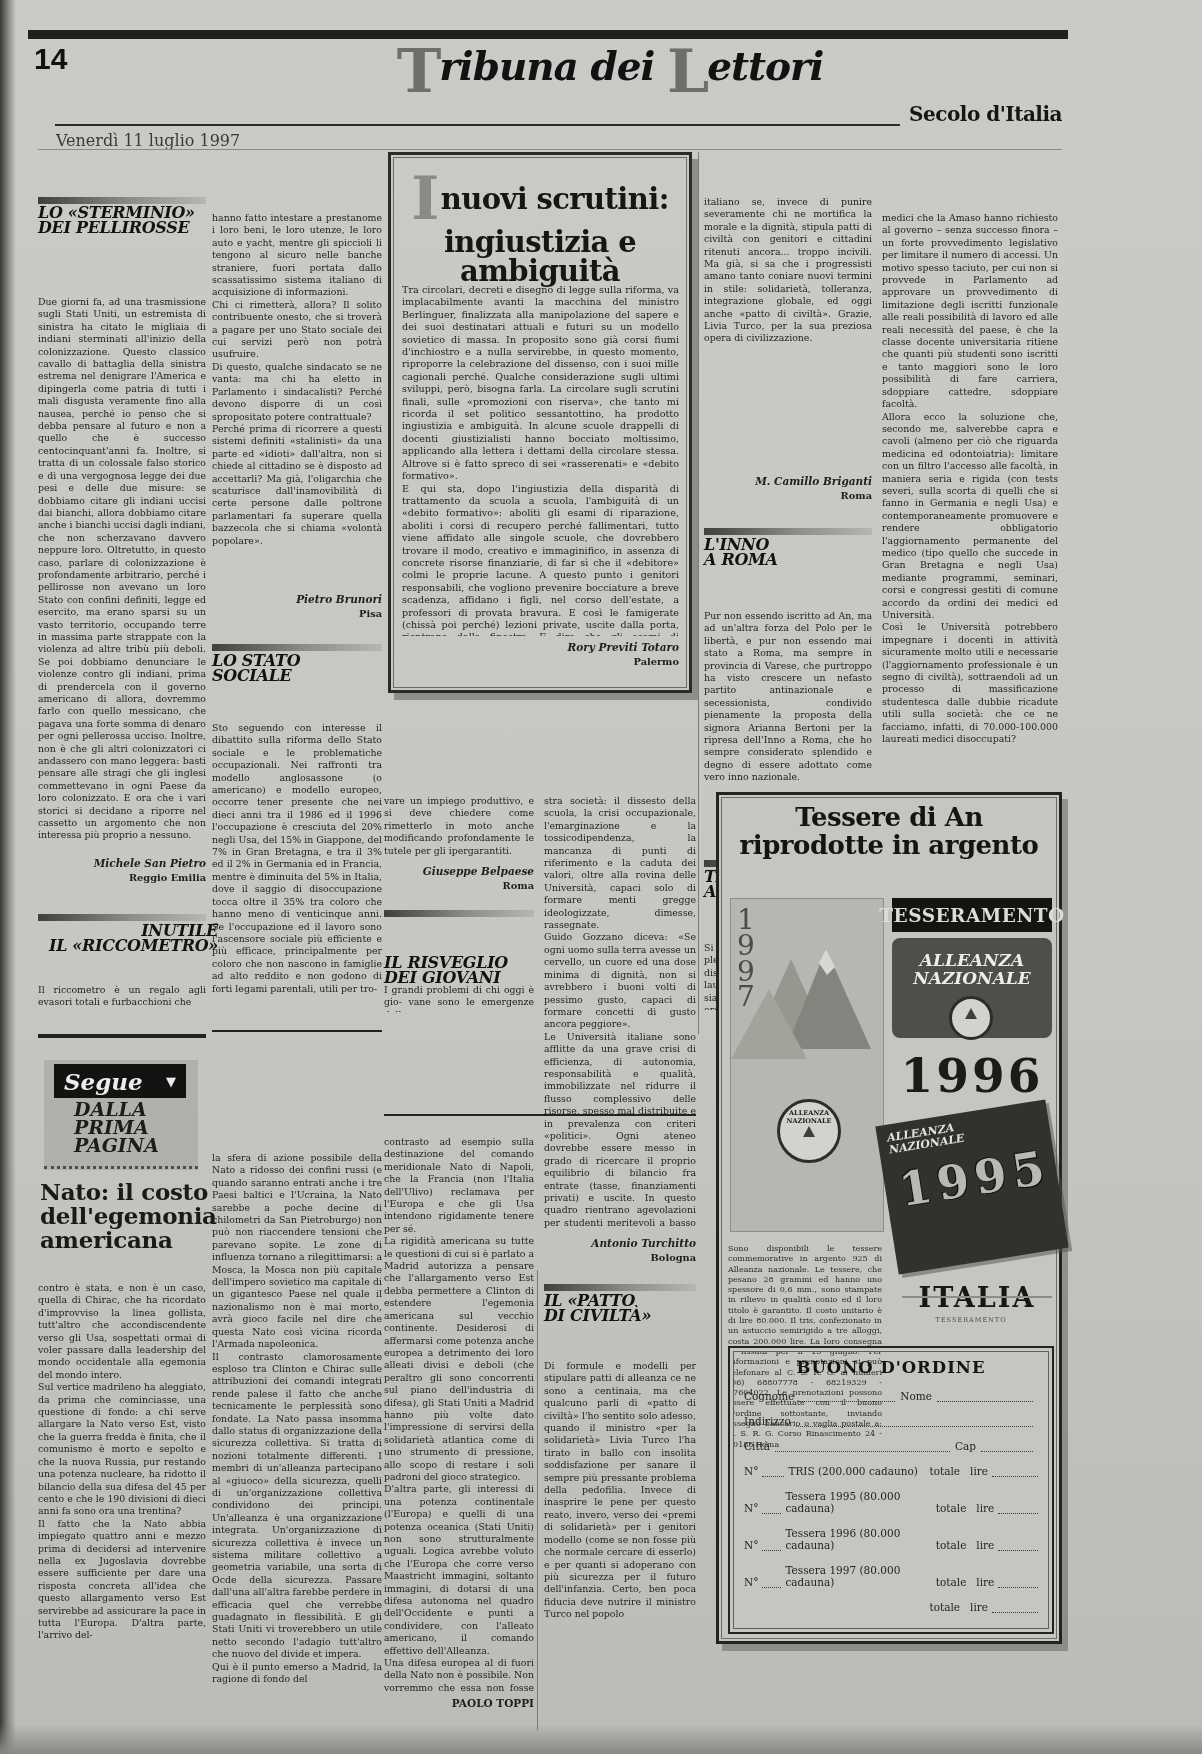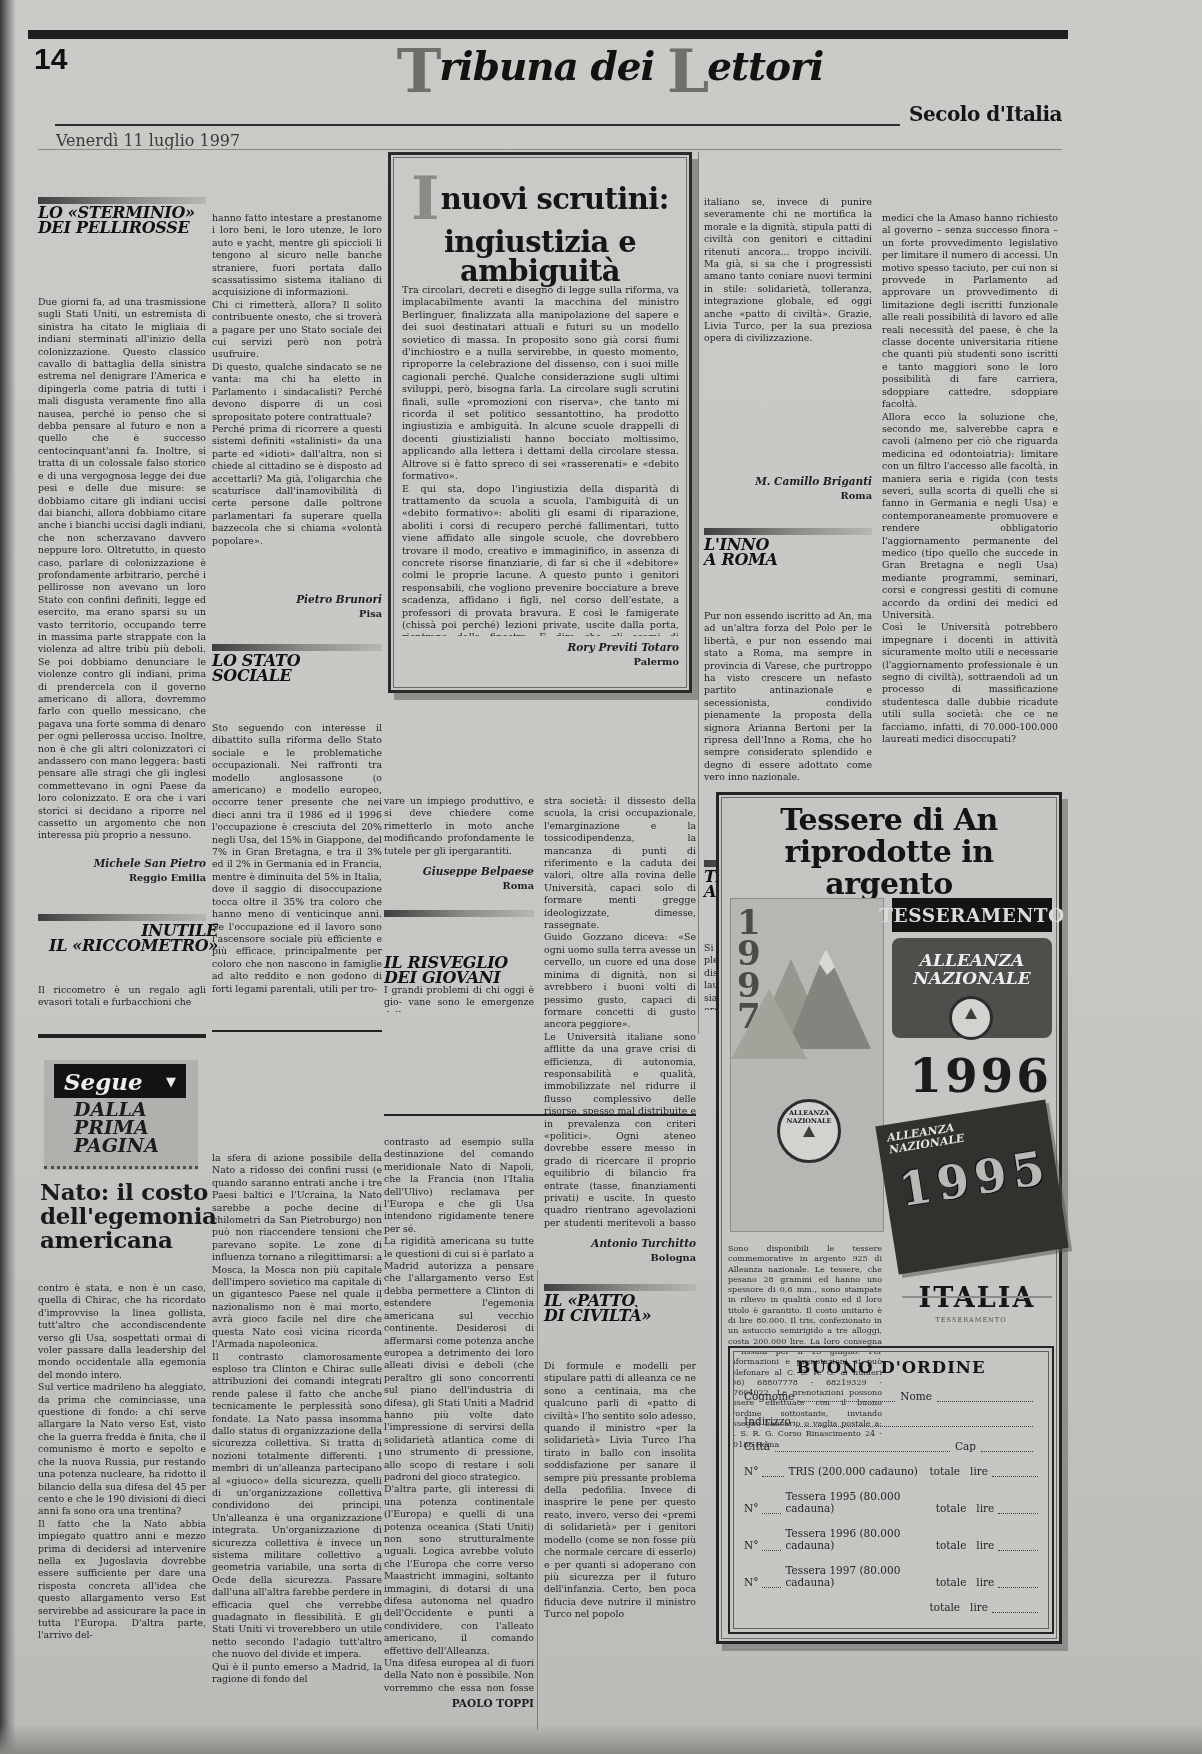"Tessere di An" .adtitle { font-size: 30px -> 26px }
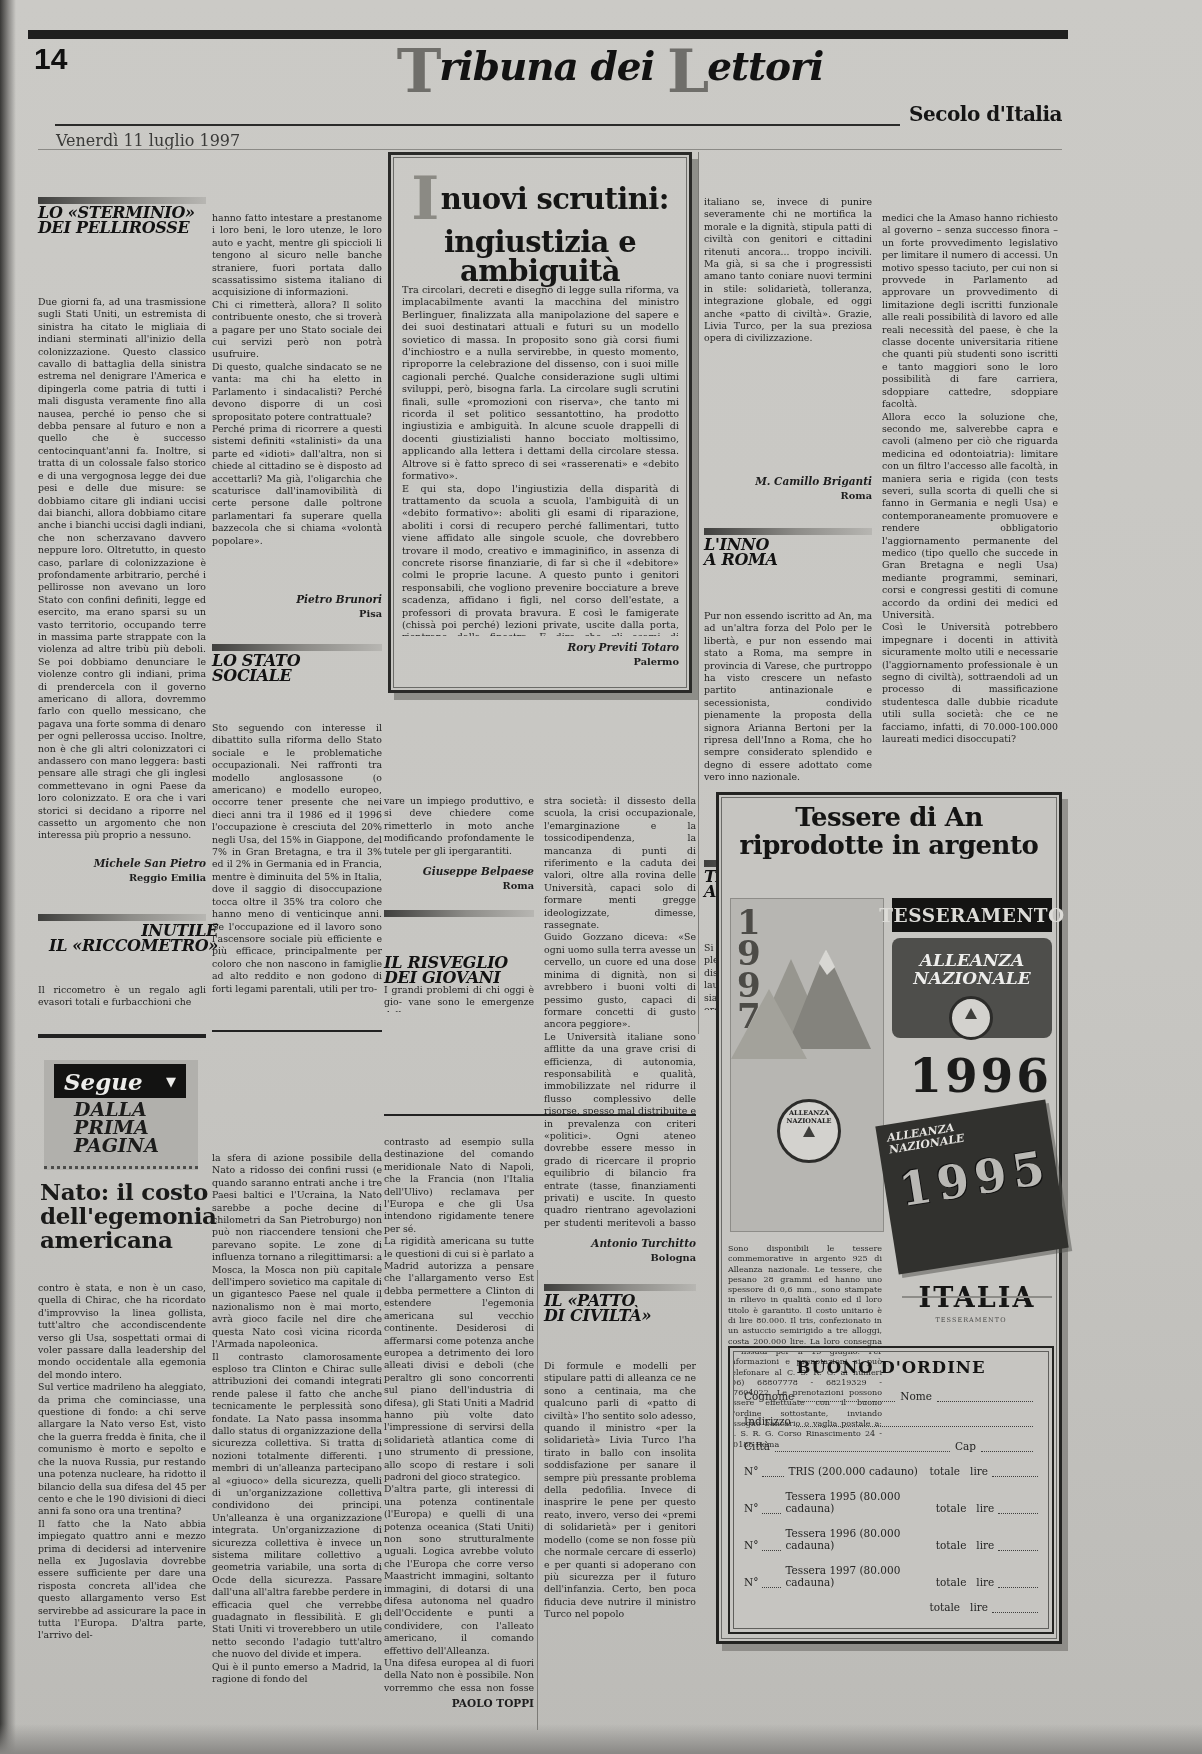"1997" .yearV { font-size: 34px -> 28px; font-weight: bold -> normal }
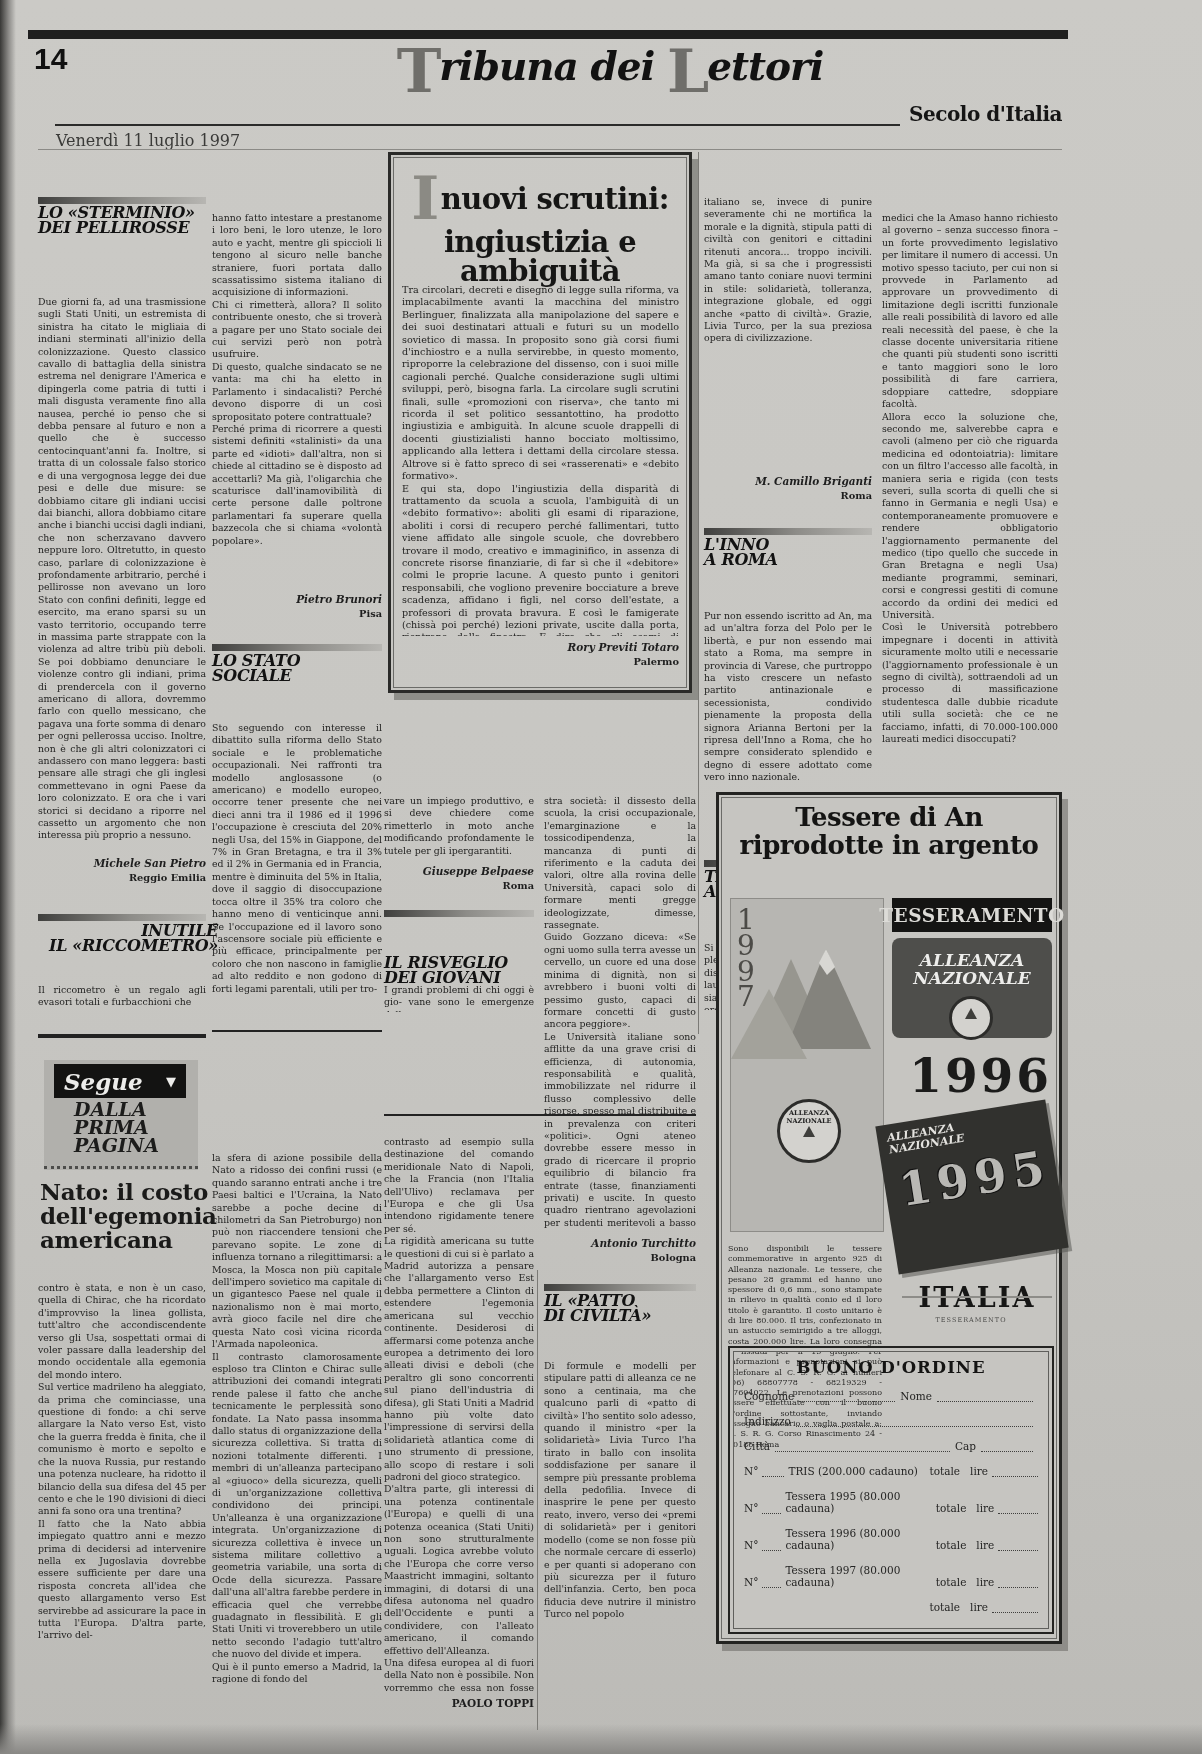"1996" .year96 { text-align: right -> center }
